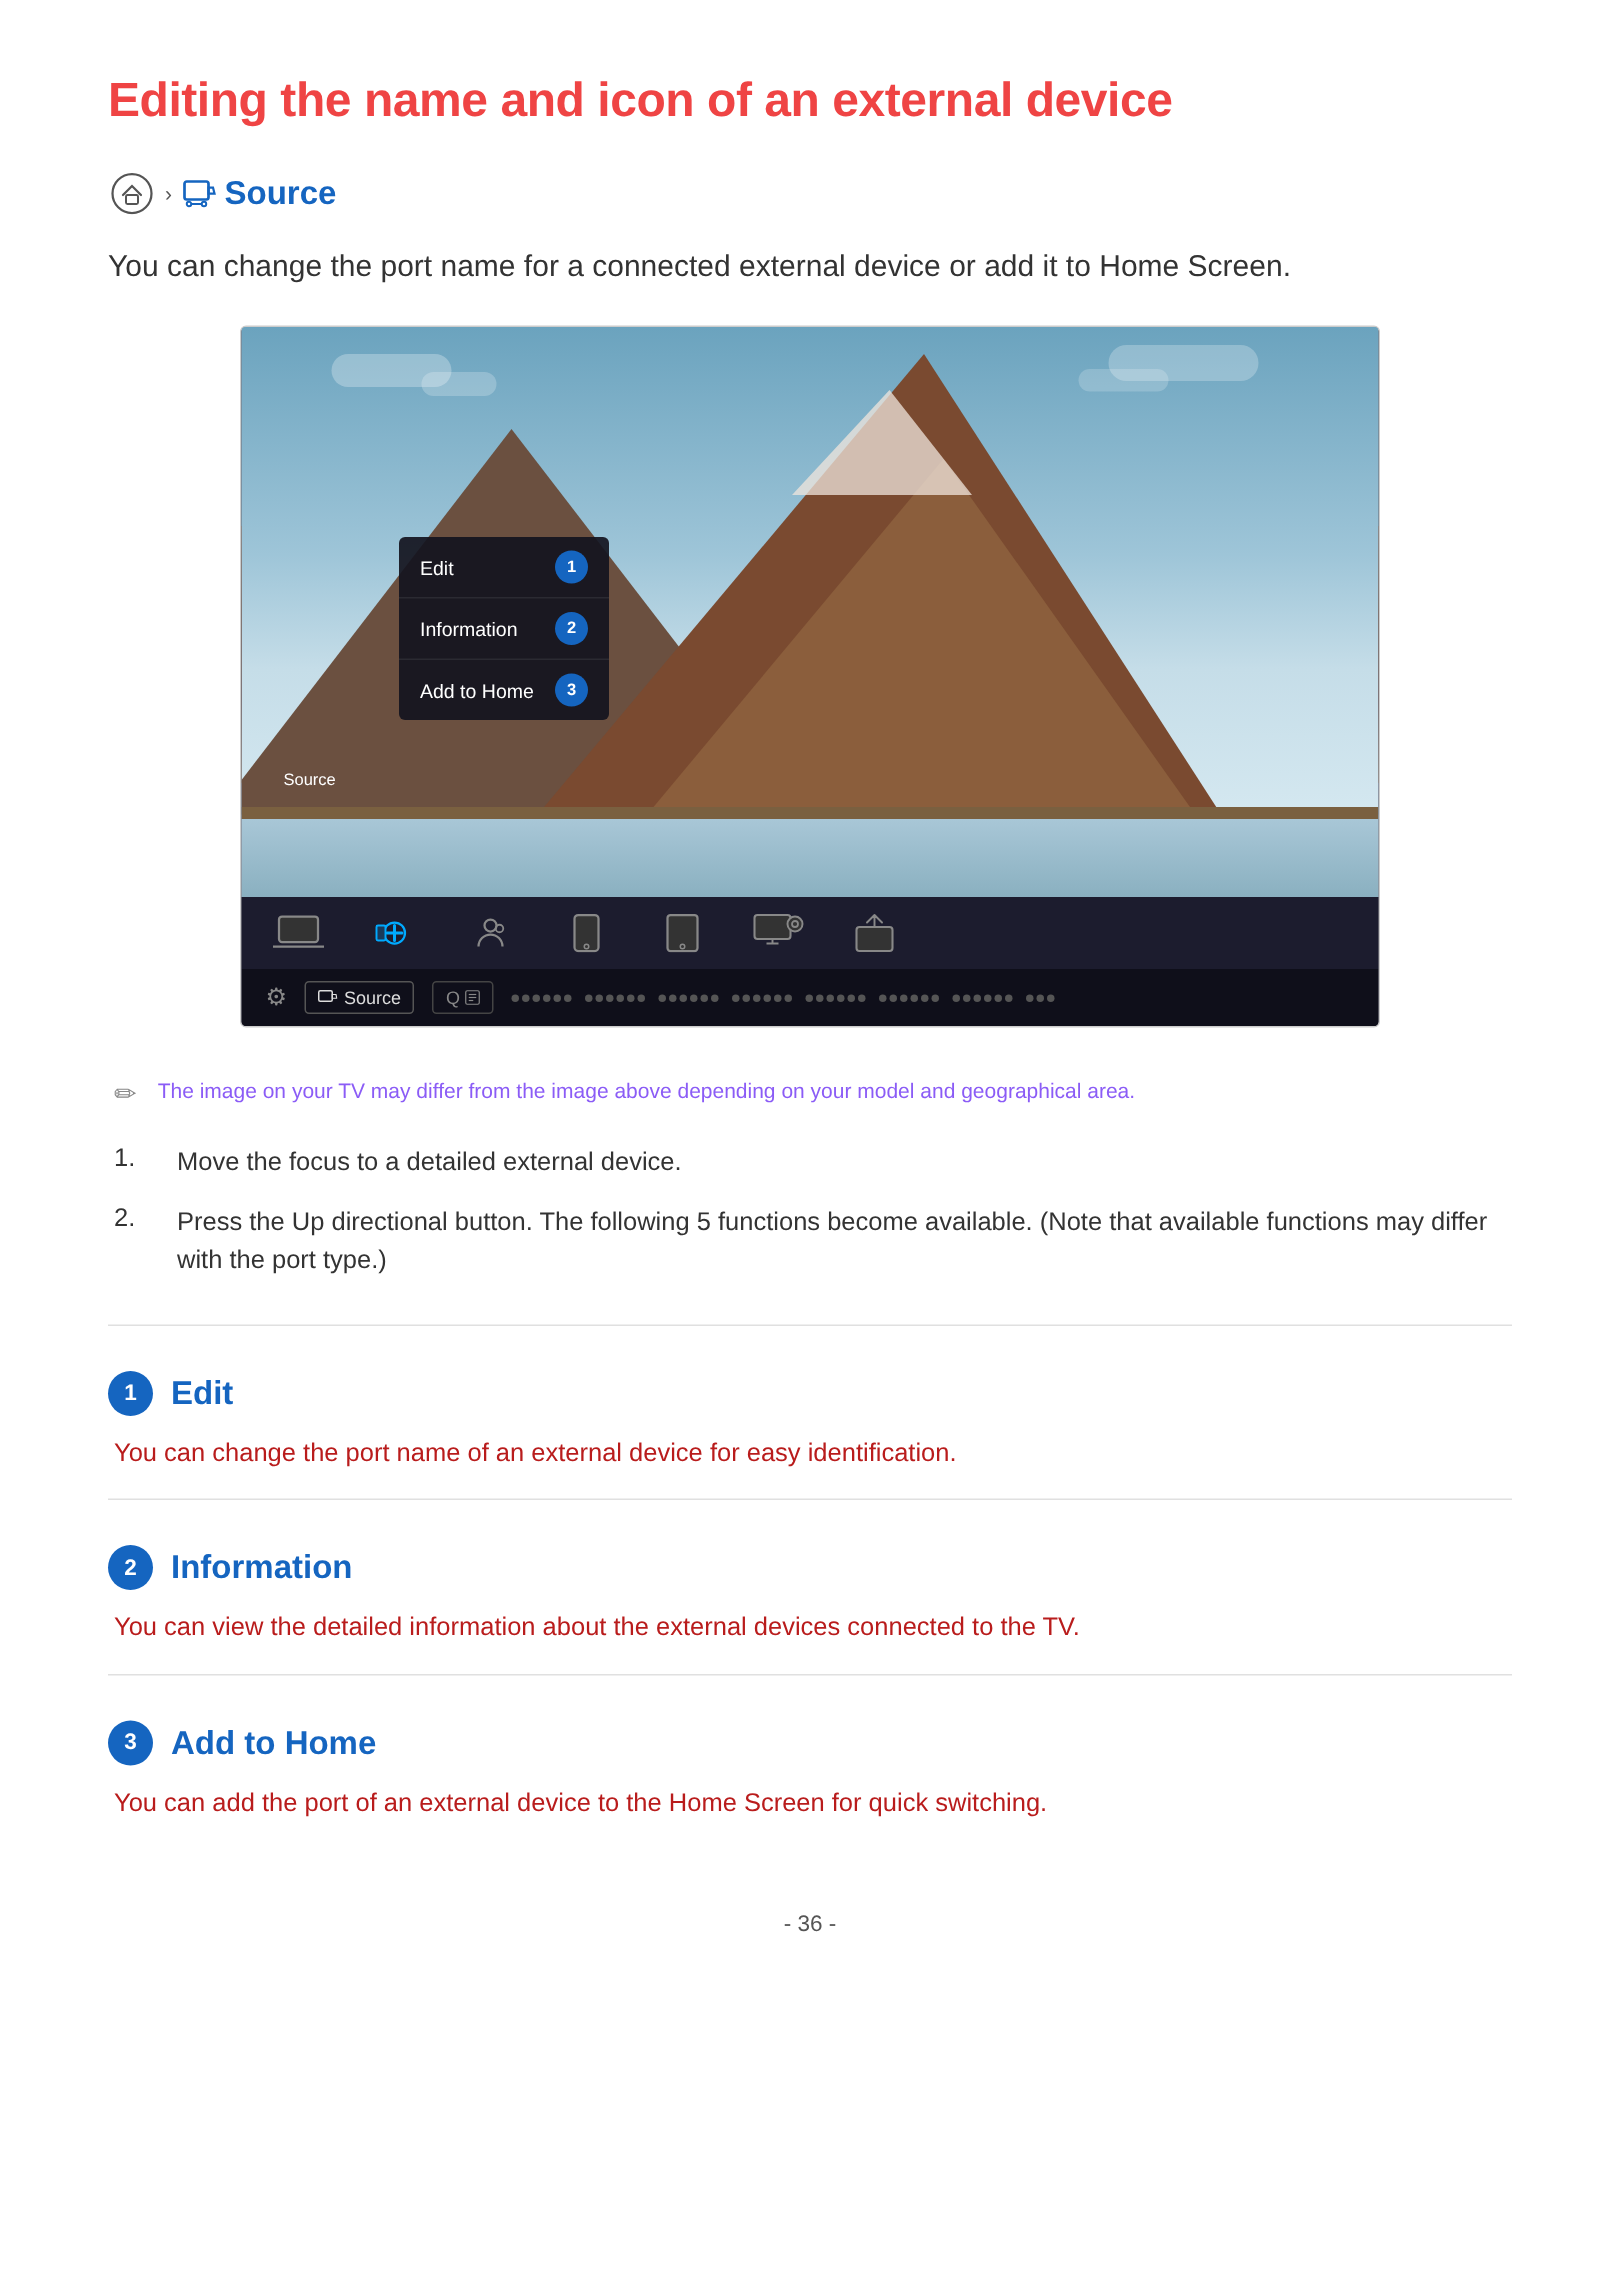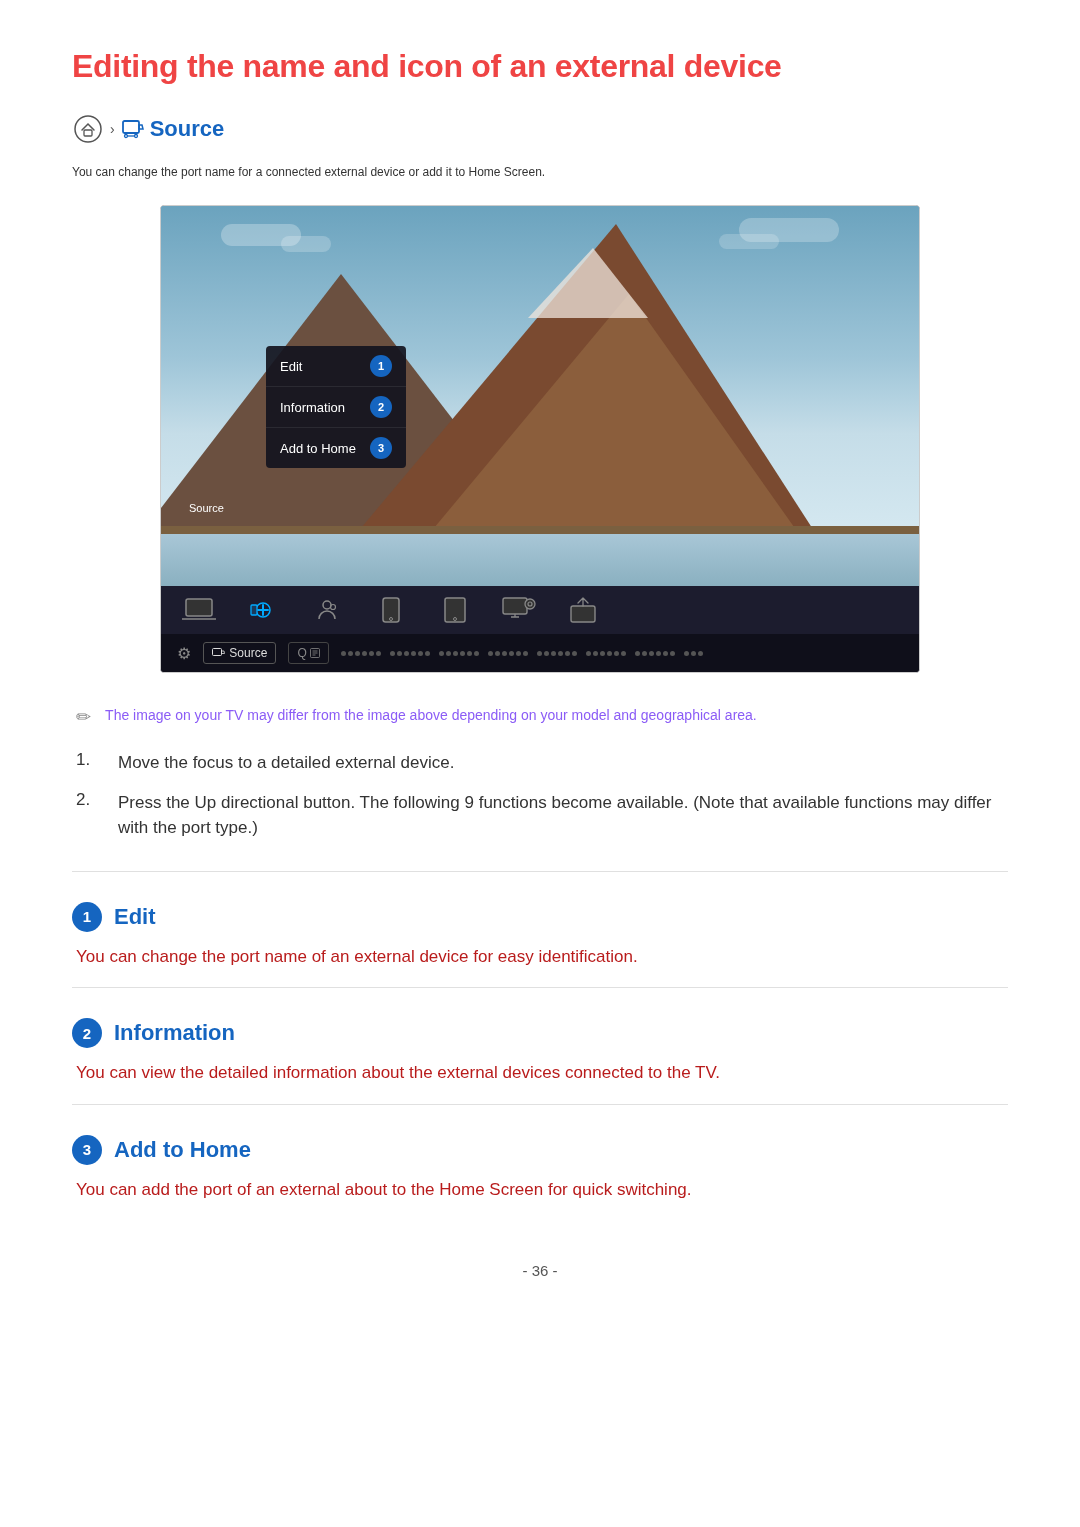"You can change the port name for" .intro-text { font-size: 12px -> 20px }
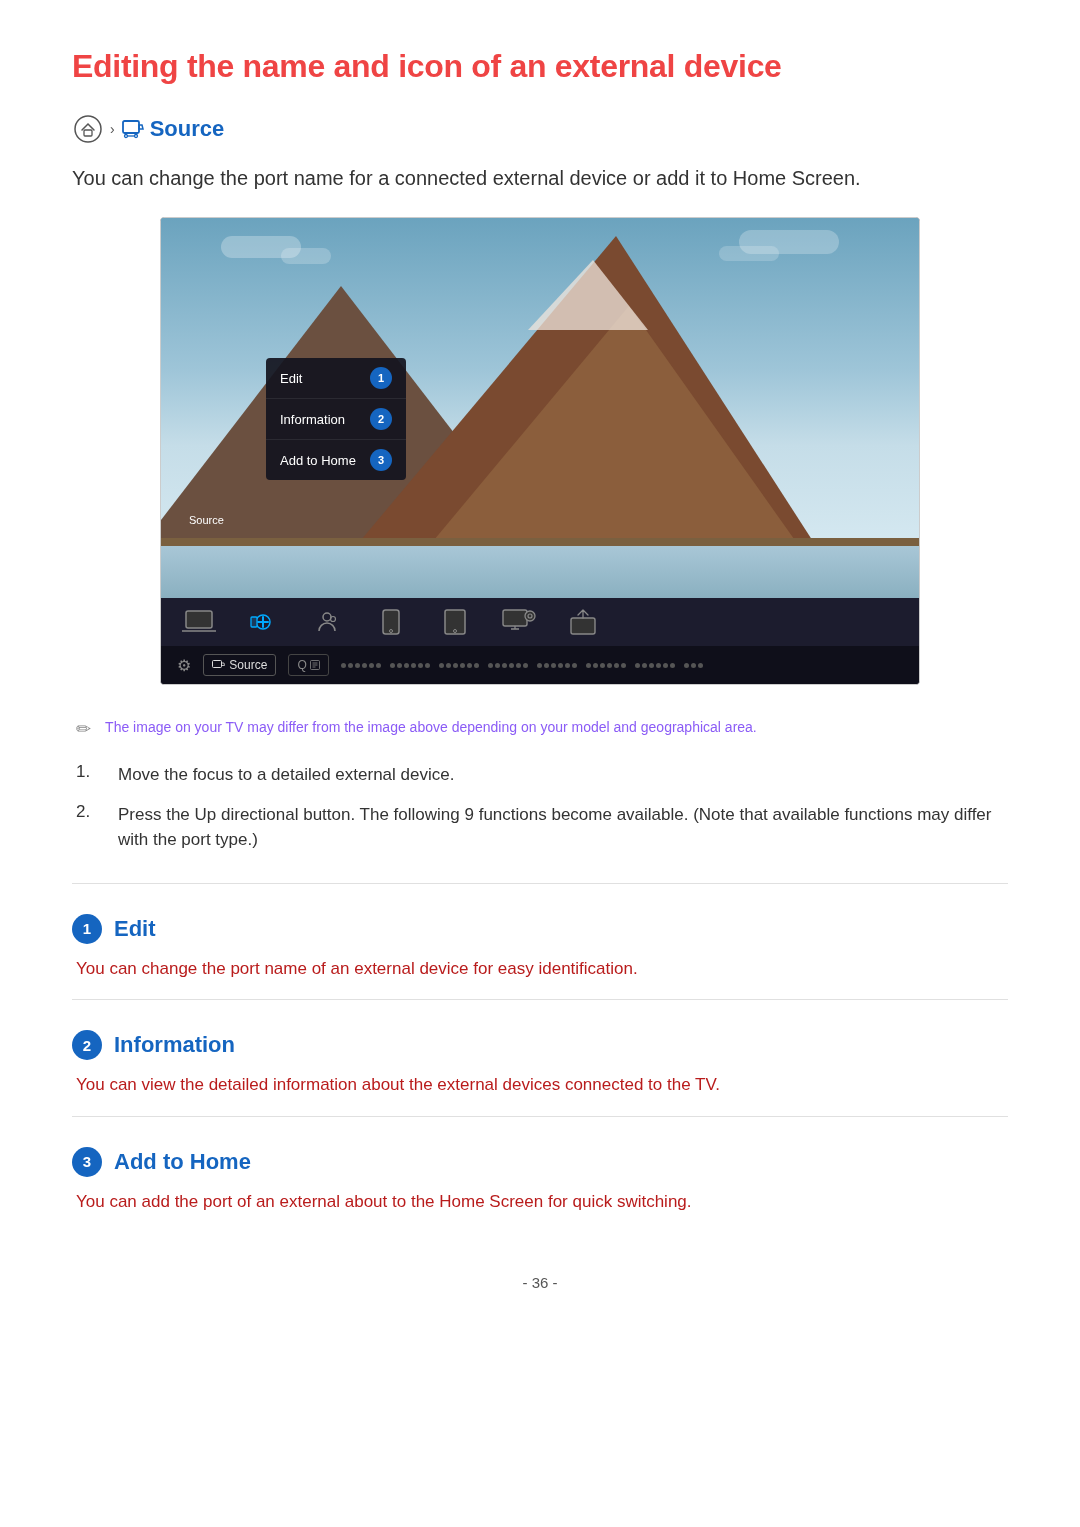"Press the Up directional button." span.numbered-item-text { text: 9 -> 5 }
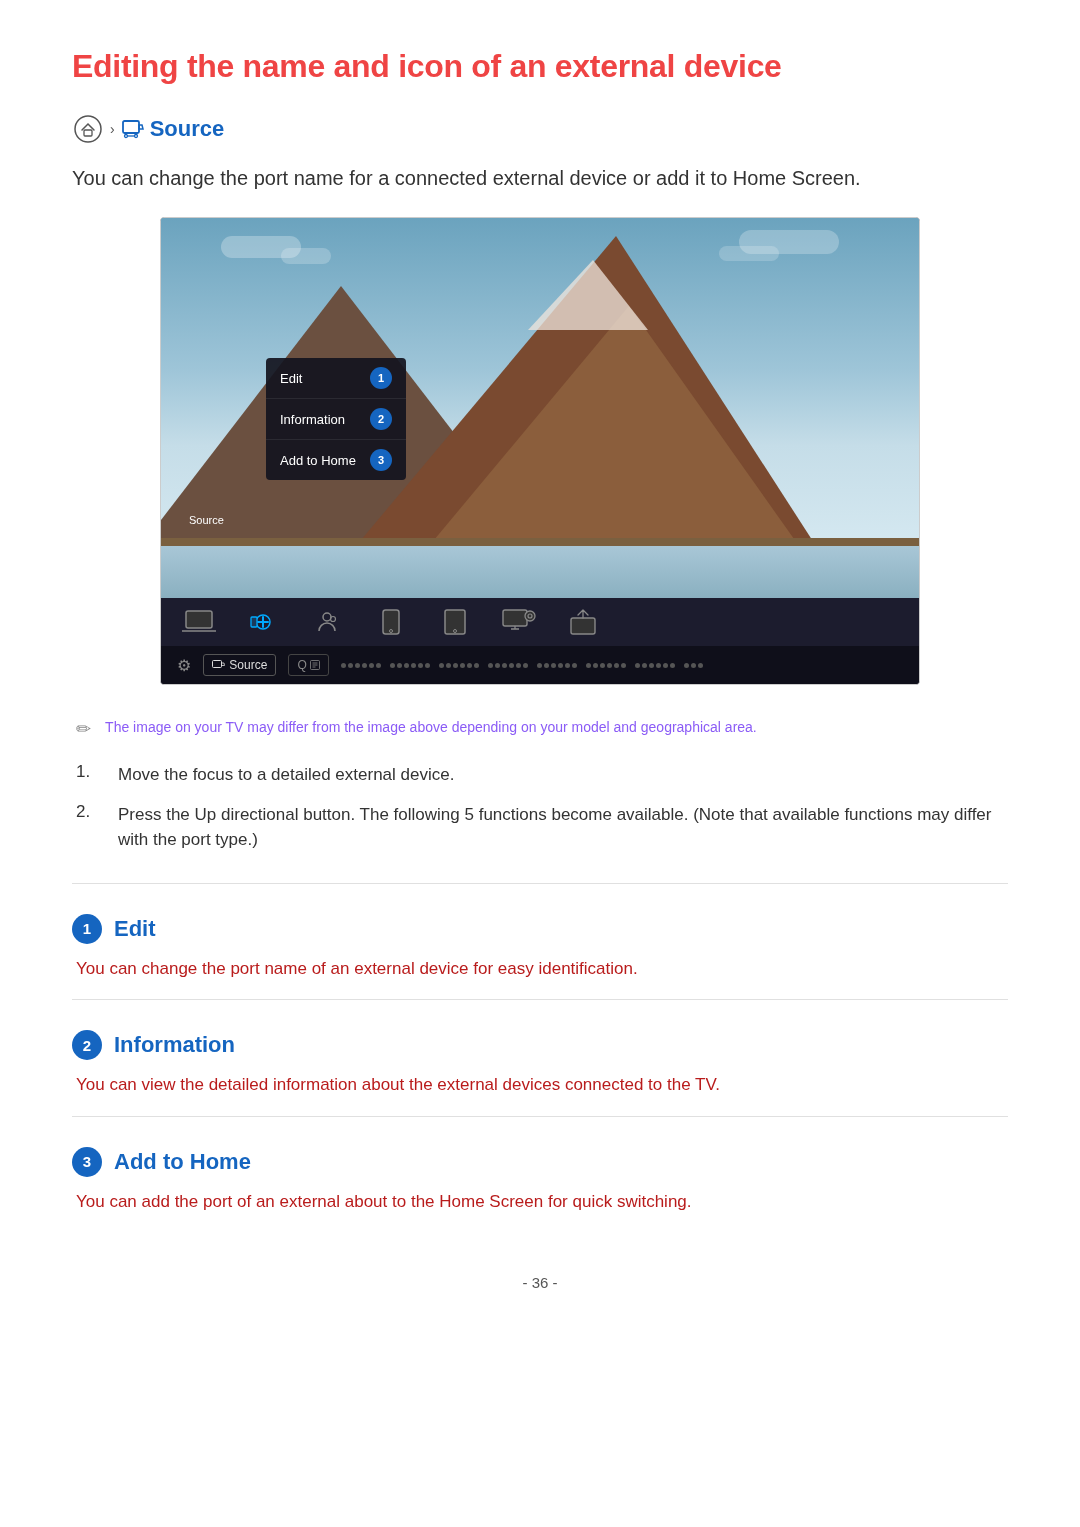"You can add the port" p.section-body { text: about -> device }
